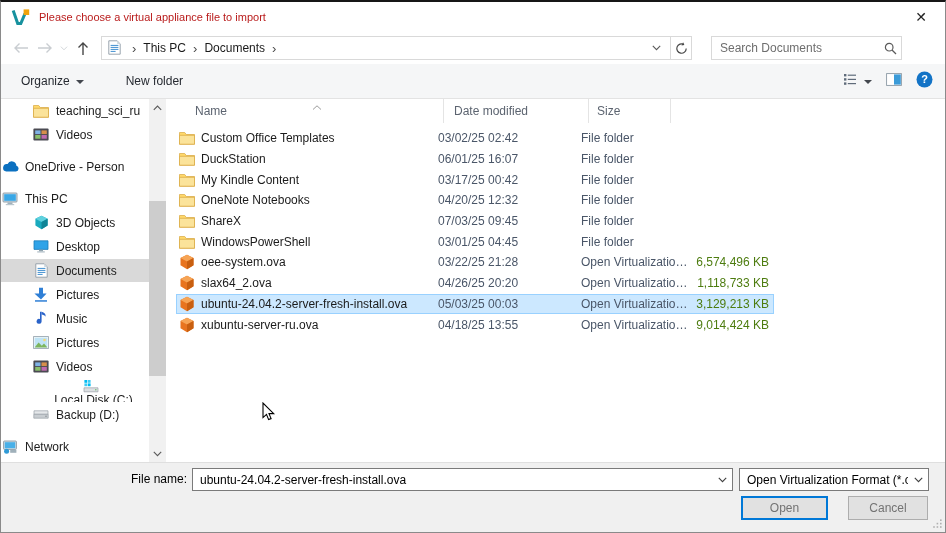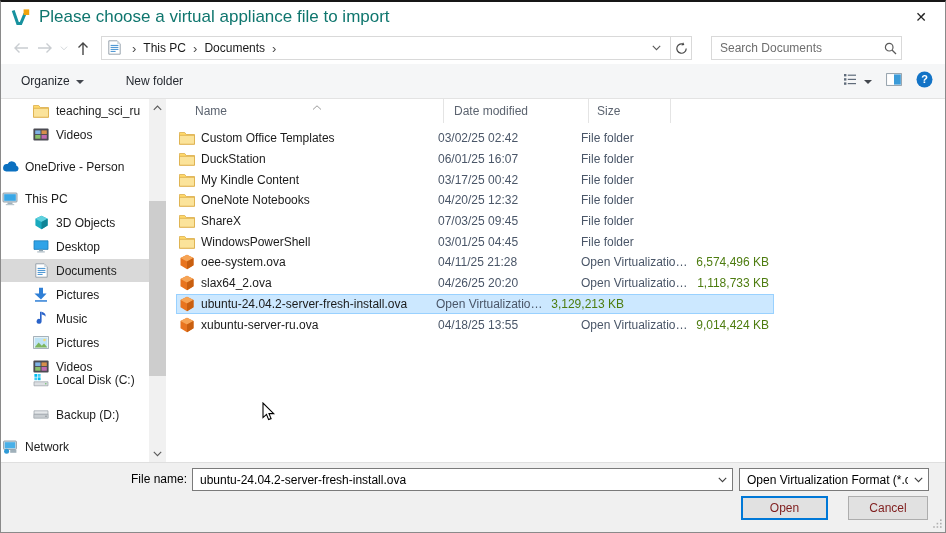"Please choose a virtual appliance" .titlebar .title-text { color: #0f766e -> #b91c1c; font-size: 17px -> 11px }
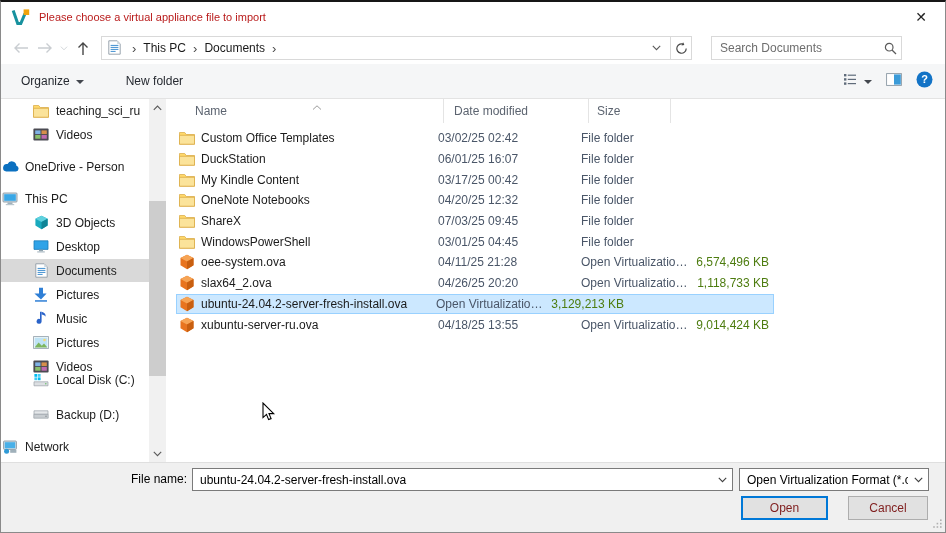"04/11/25 21:28" div.c-date { text: 04/11/25 -> 03/22/25 }
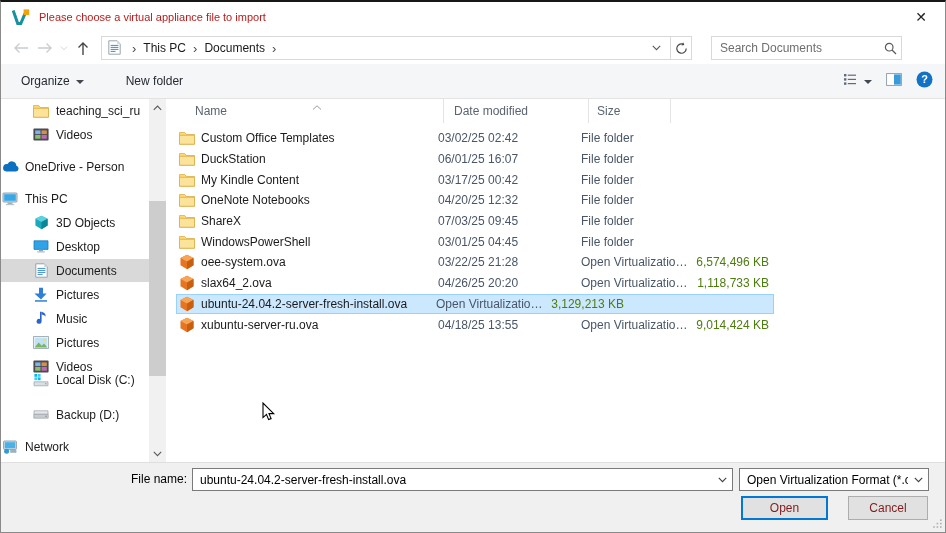"05/03/25 00:03" div.c-date { html: none -> <div>05/03/25 00:03</div> }
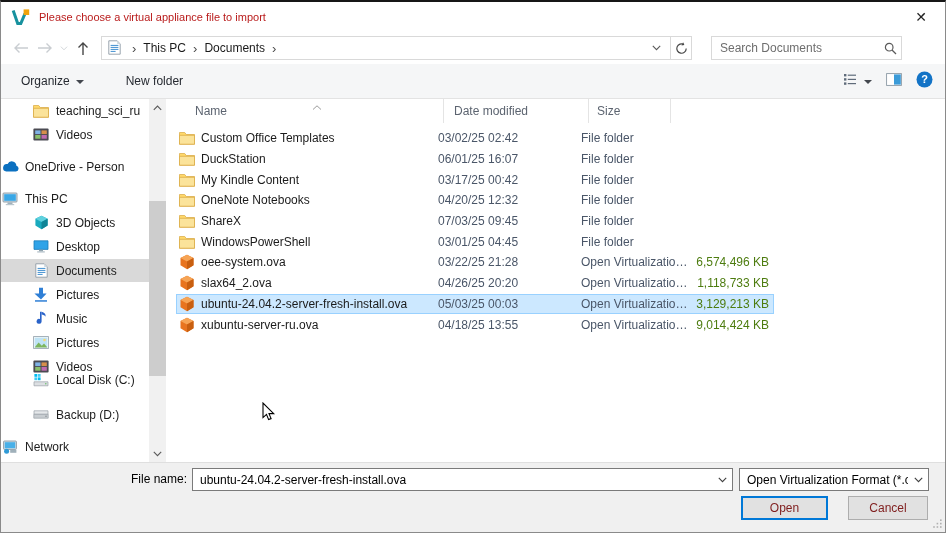"Local Disk (C:)" div.side-item { flex-direction: none -> column; top: 269px -> 280px }
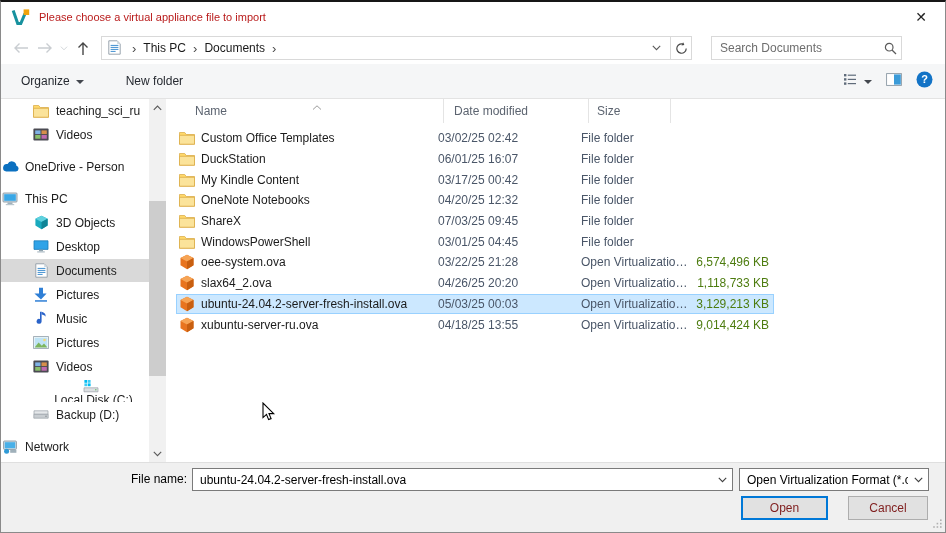"Open" .btn { color: #7f1d1d -> #737373 }
